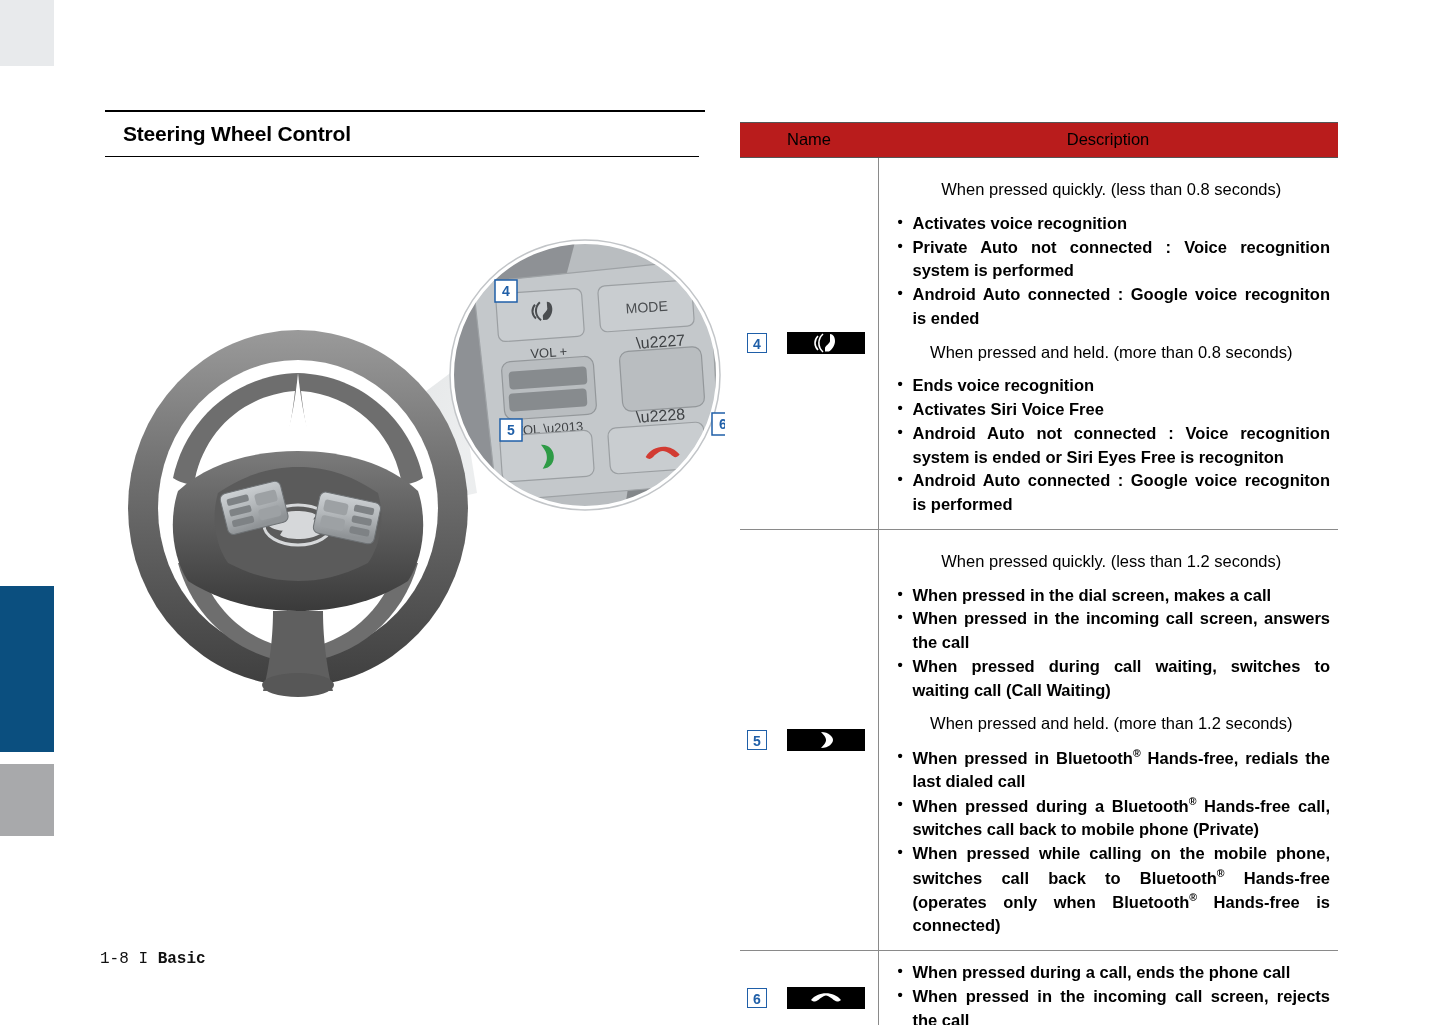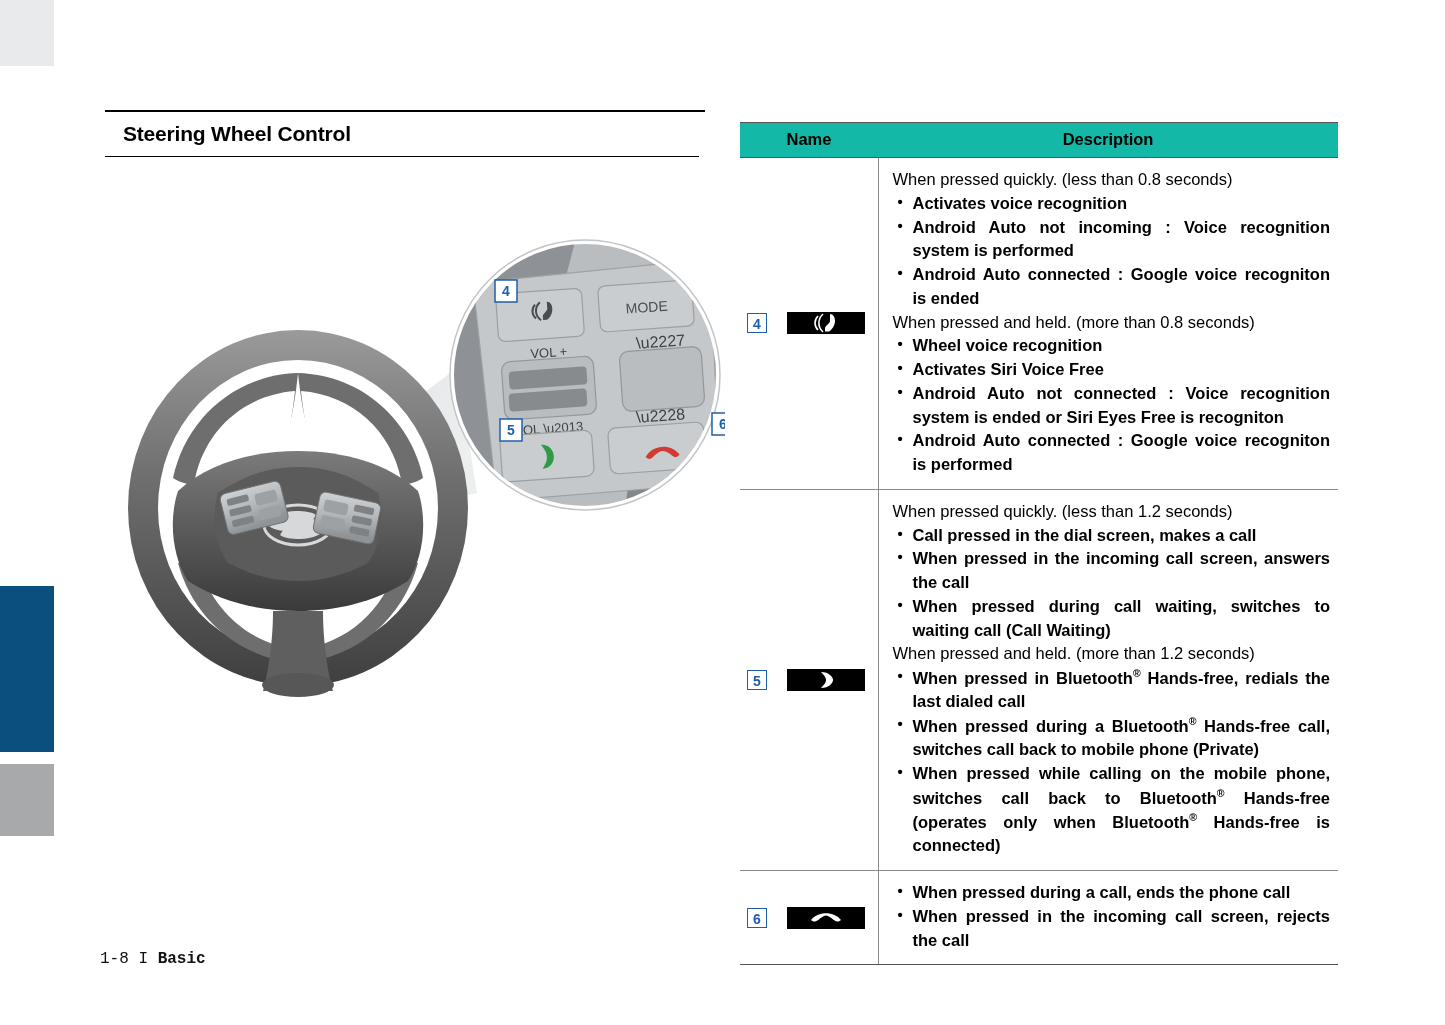"Name" .hdr-row th { background: #14b8a6 -> #b91c1c; font-weight: bold -> normal }
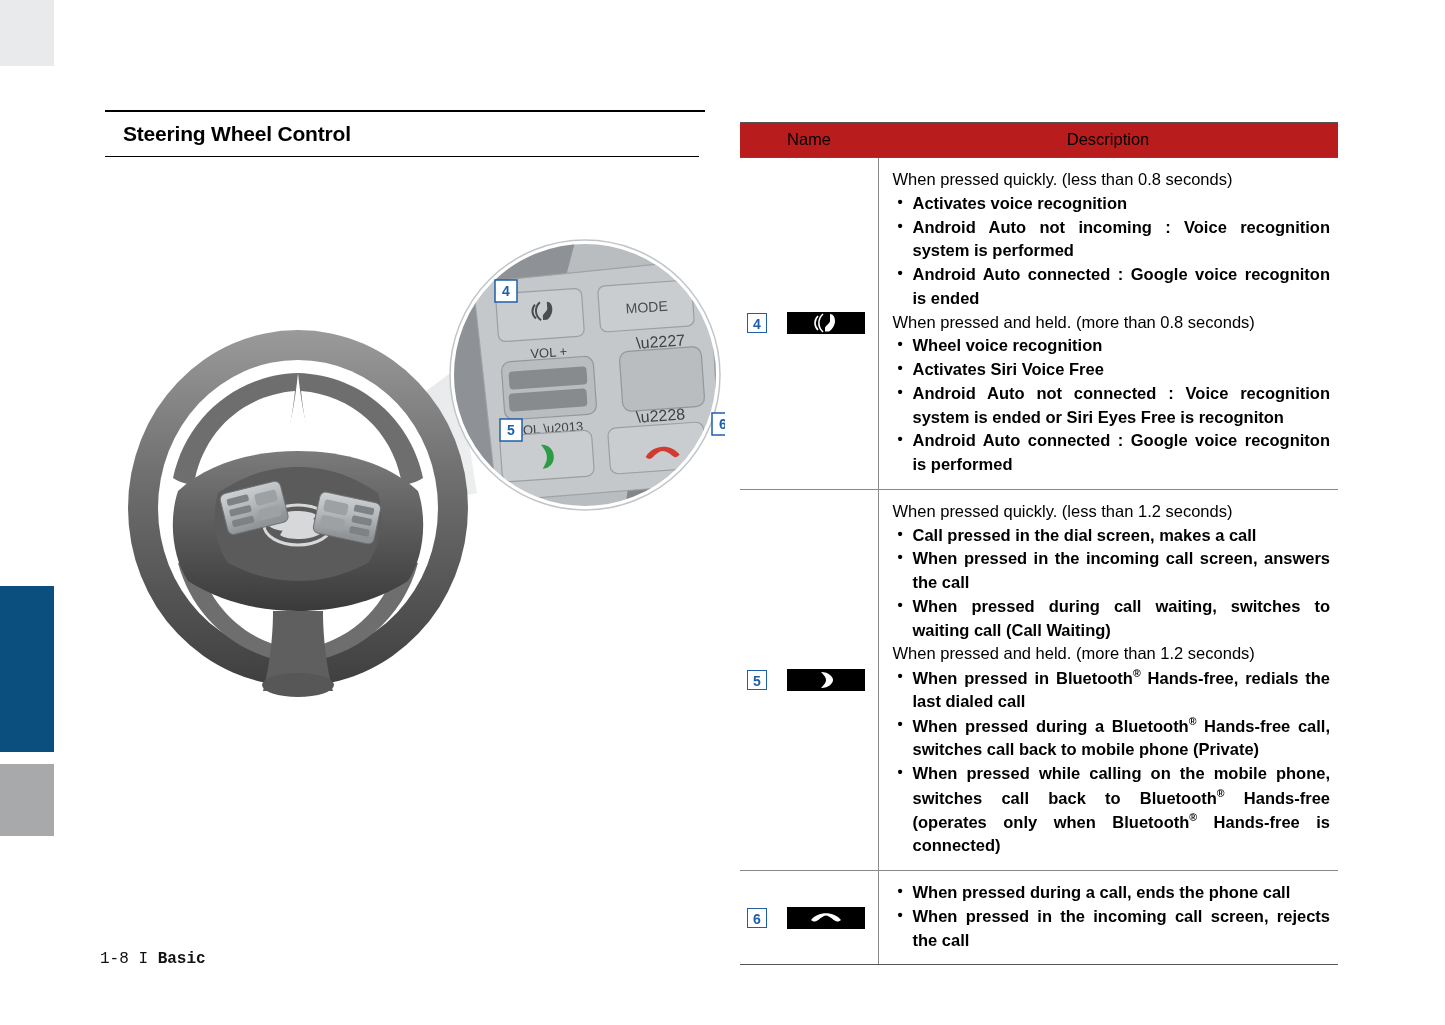"When pressed quickly. (less than" p.line { margin: 0 -> 10px; text-align: none -> center }
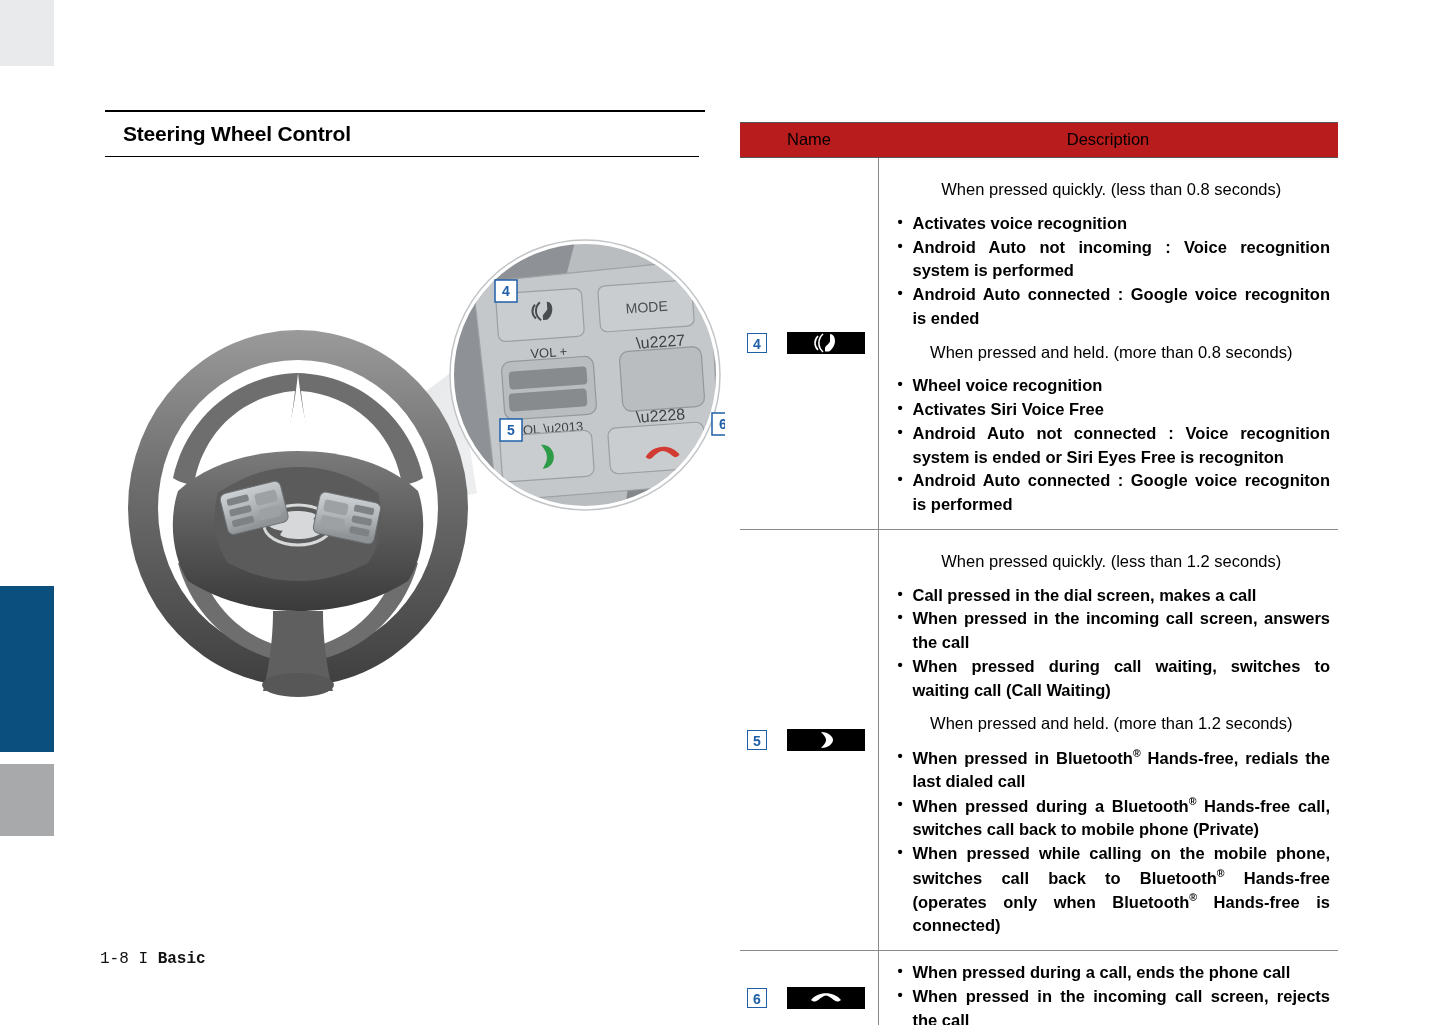"Android Auto not incoming :" li.just { text: Android Auto not incoming -> Private Auto not connected }
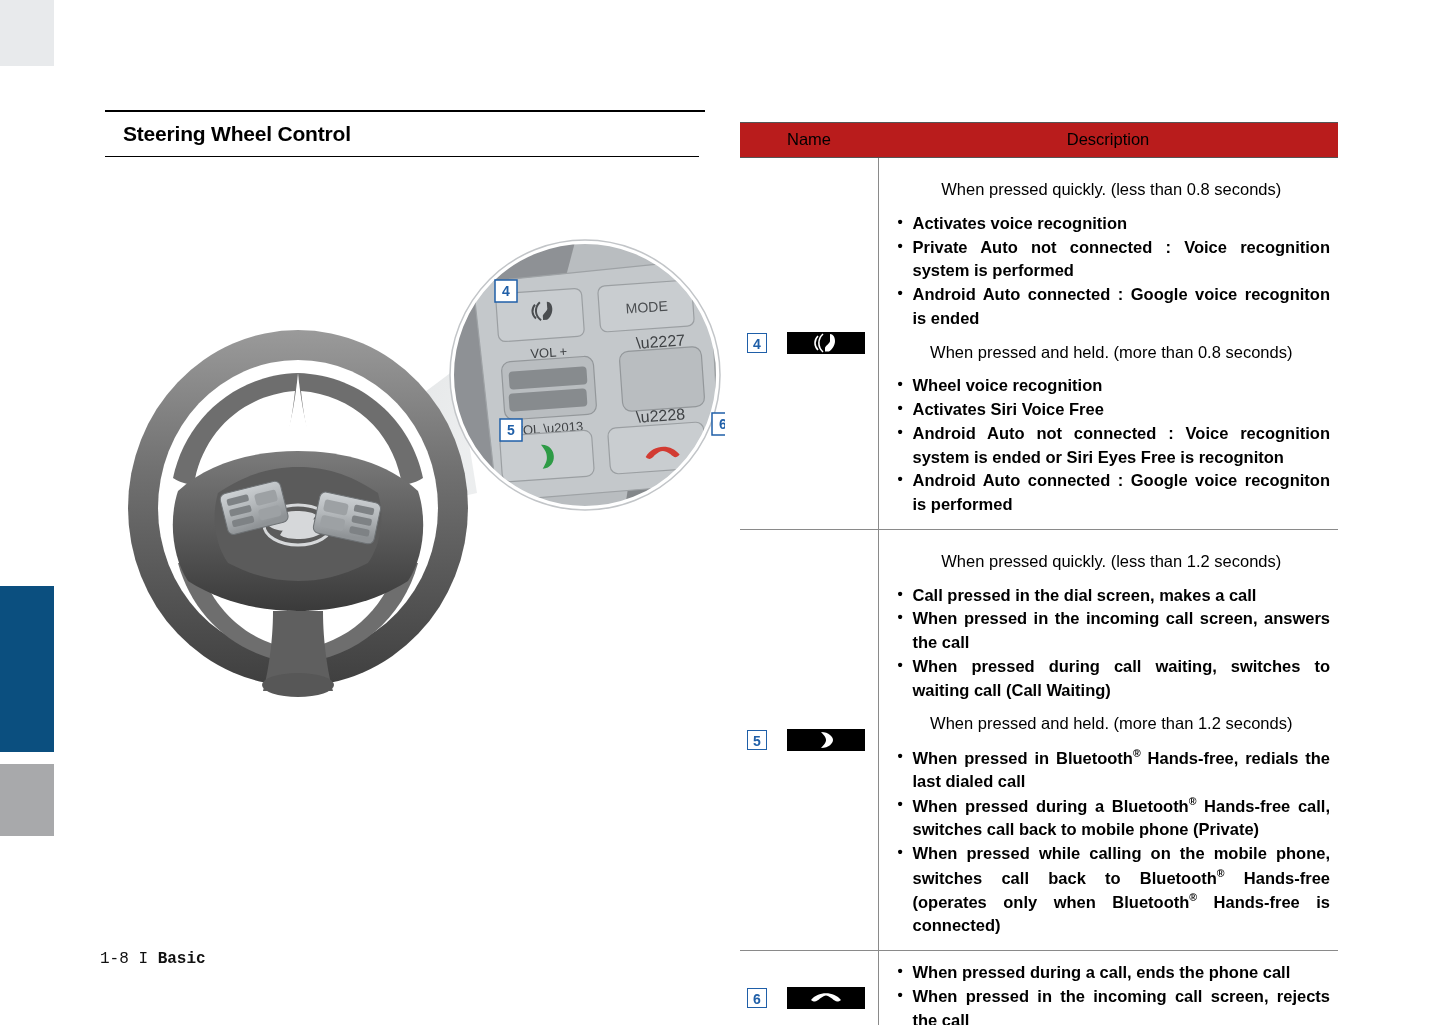"Wheel voice recognition" li.just { text: Wheel -> Ends }
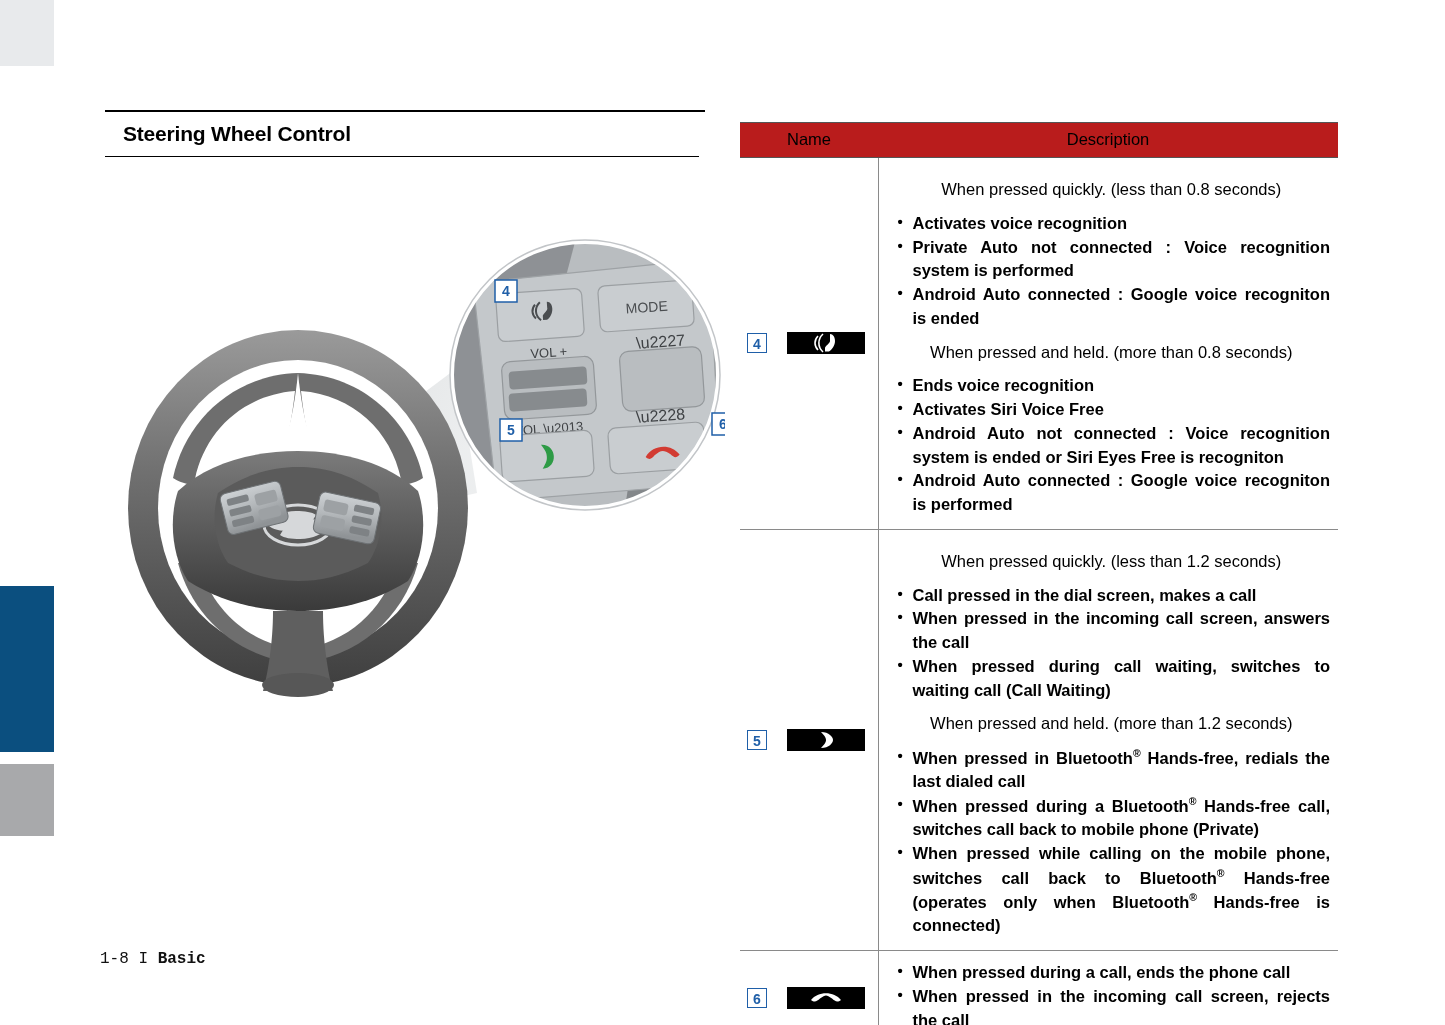"Call pressed in the dial" li.just { text: Call -> When }
